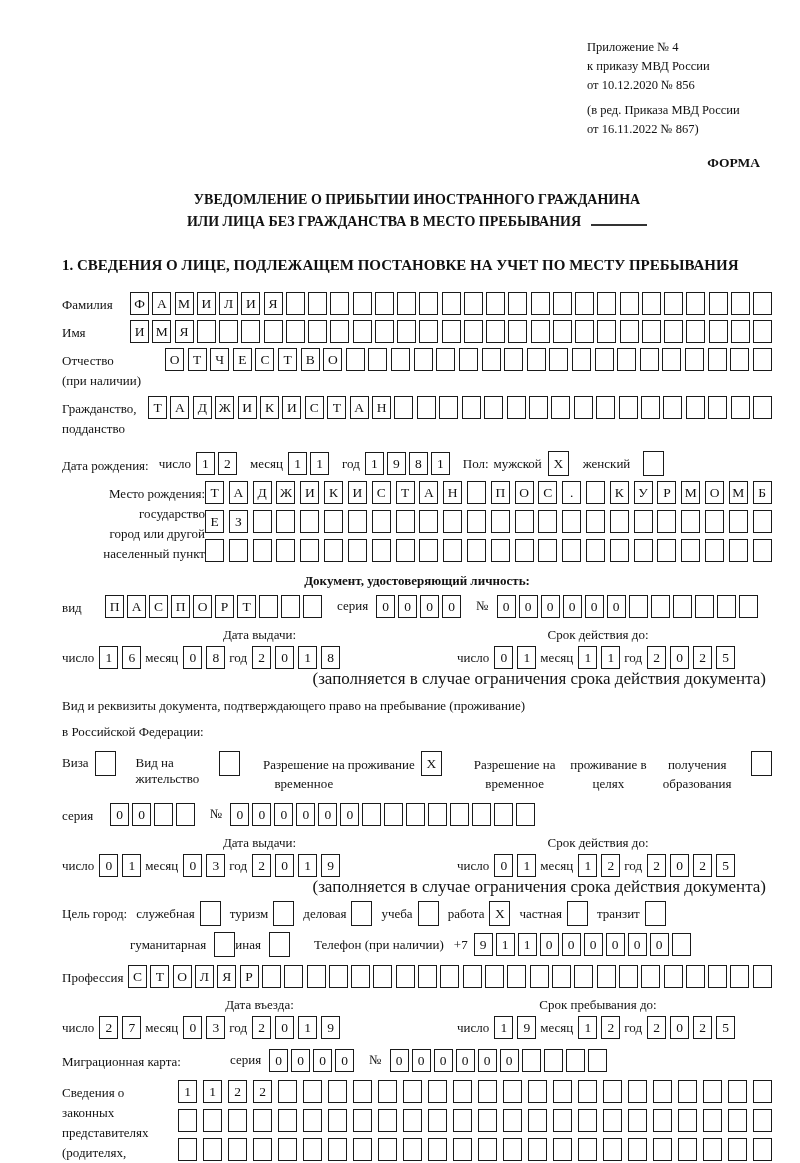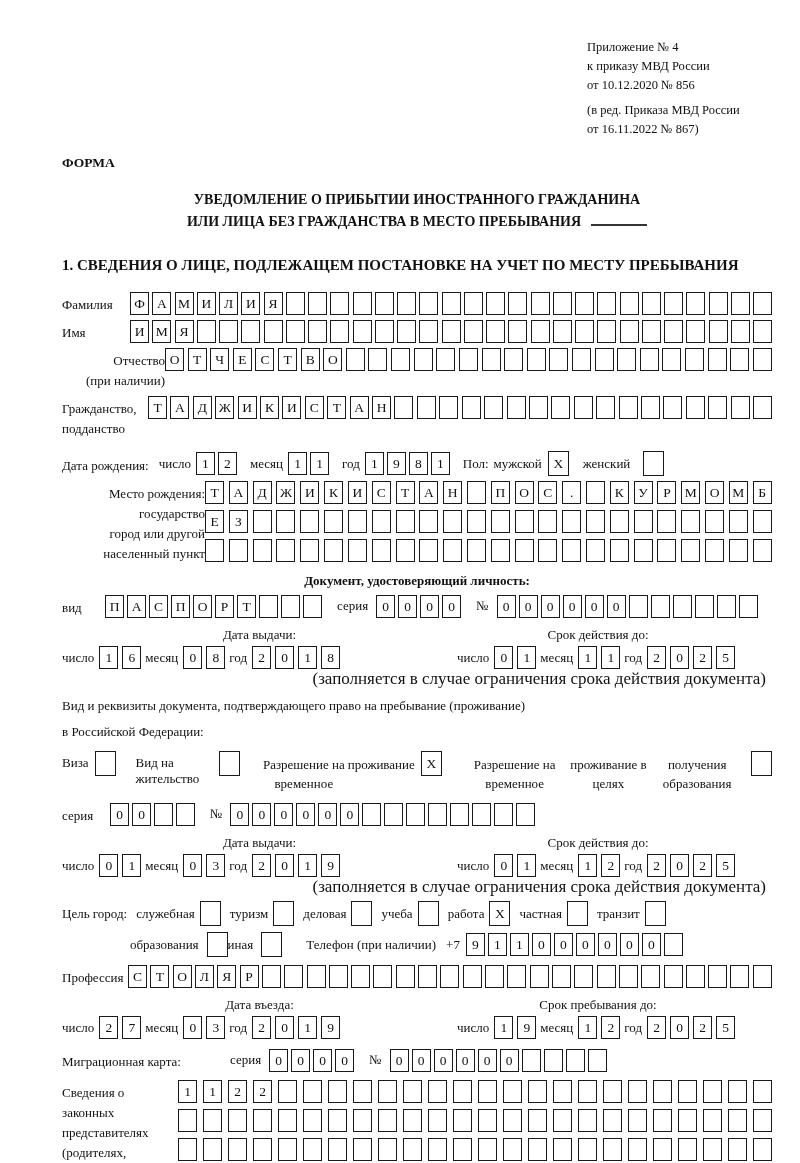"ФОРМА" .forma { text-align: none -> right }
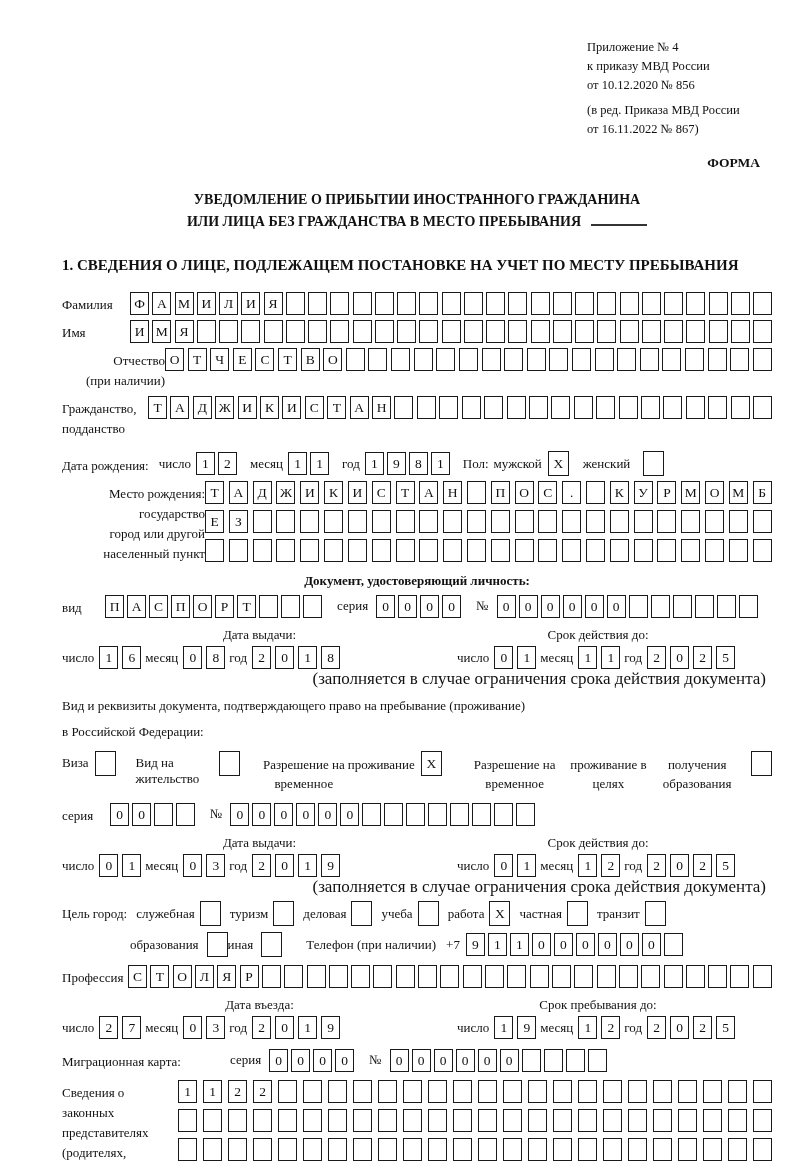"Отчество" .w103 { text-align: right -> none }
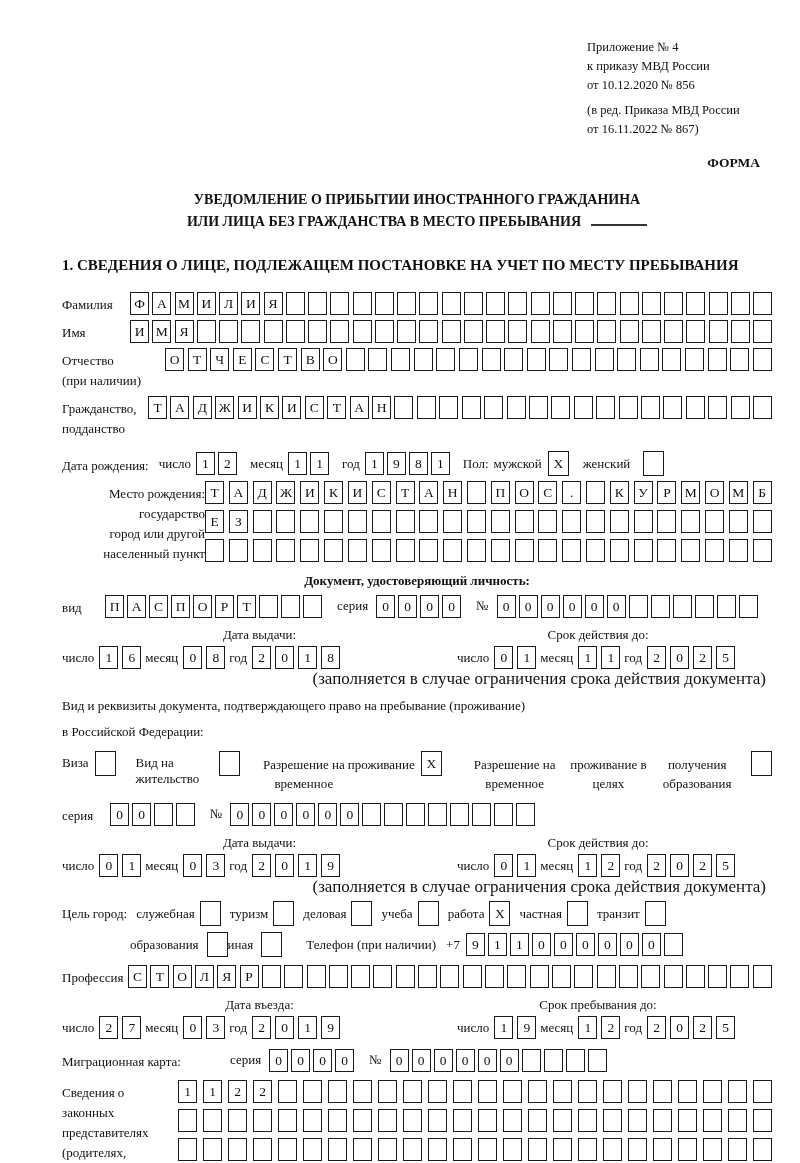"образования" span { text: образования -> гуманитарная }
